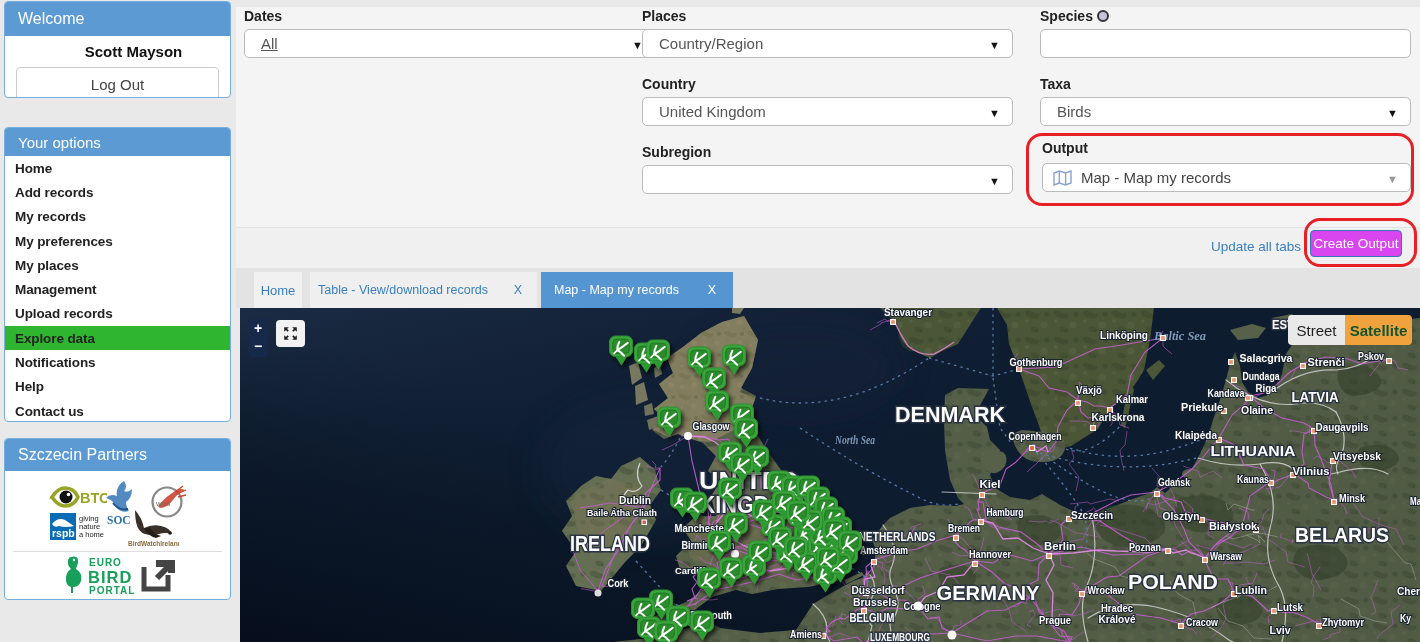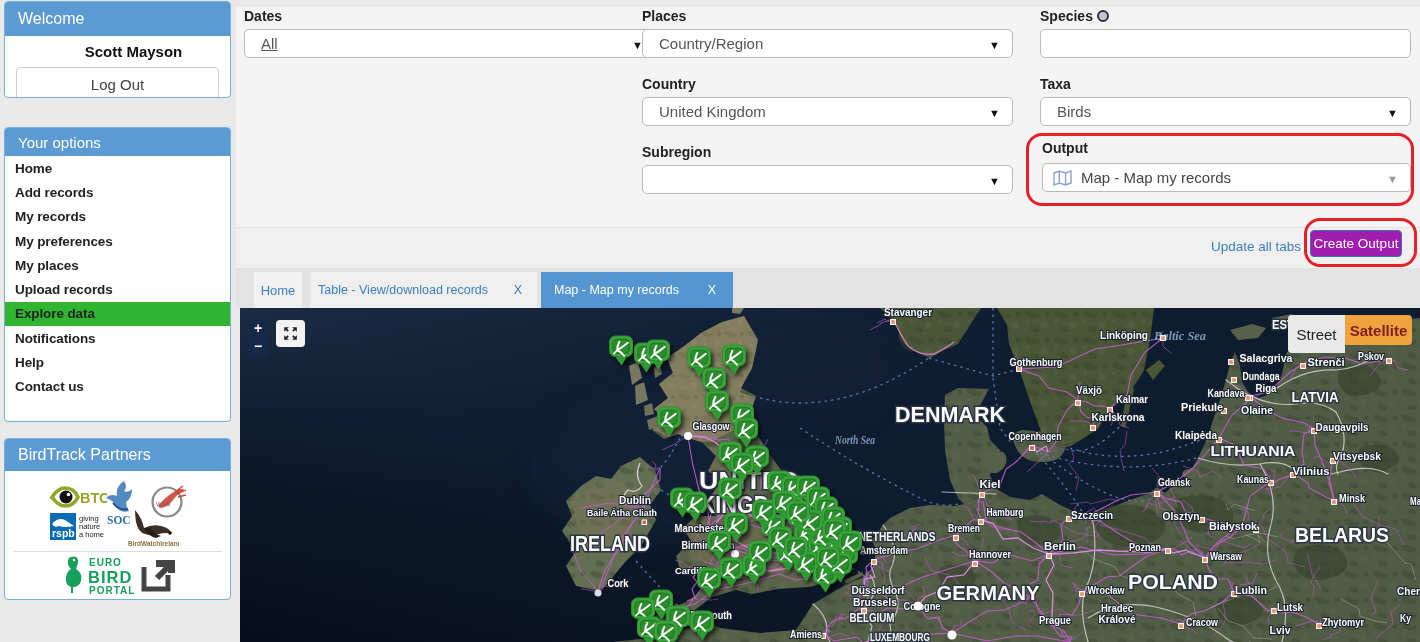"Create Output" div.abs { background: #a21caf -> #d946ef }
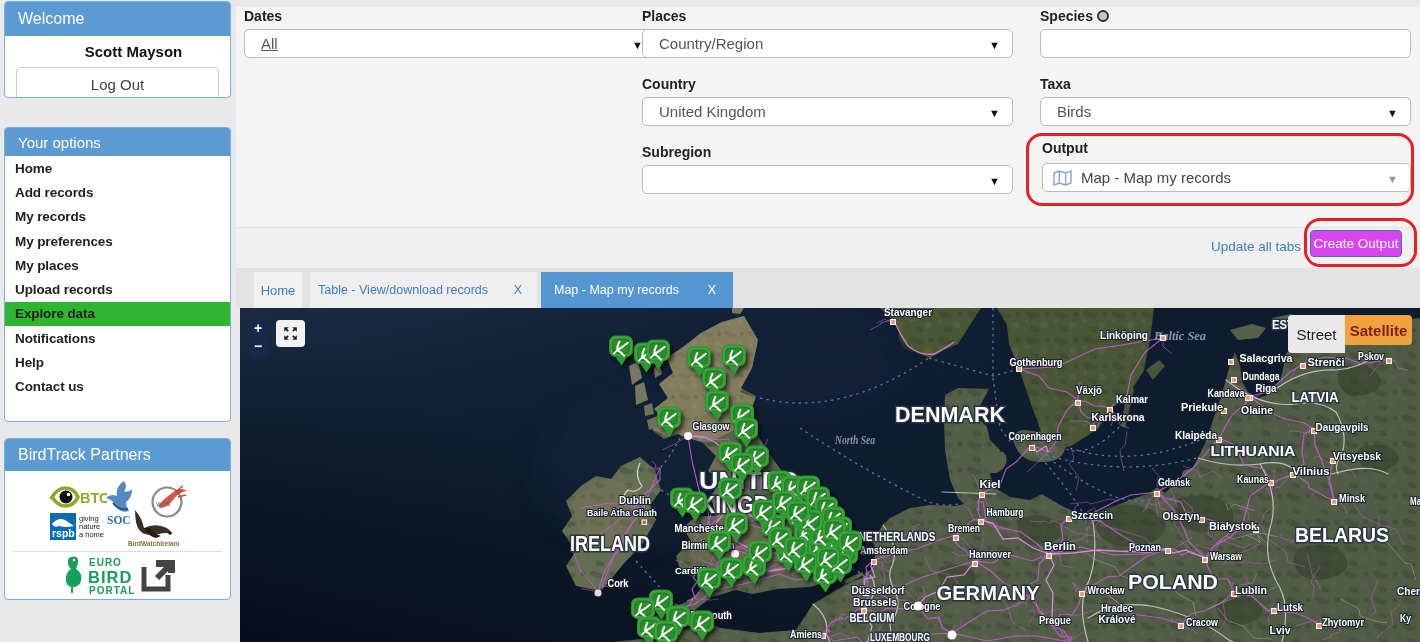"Management" div.menu-item { html: none -> <div>Management</div> }
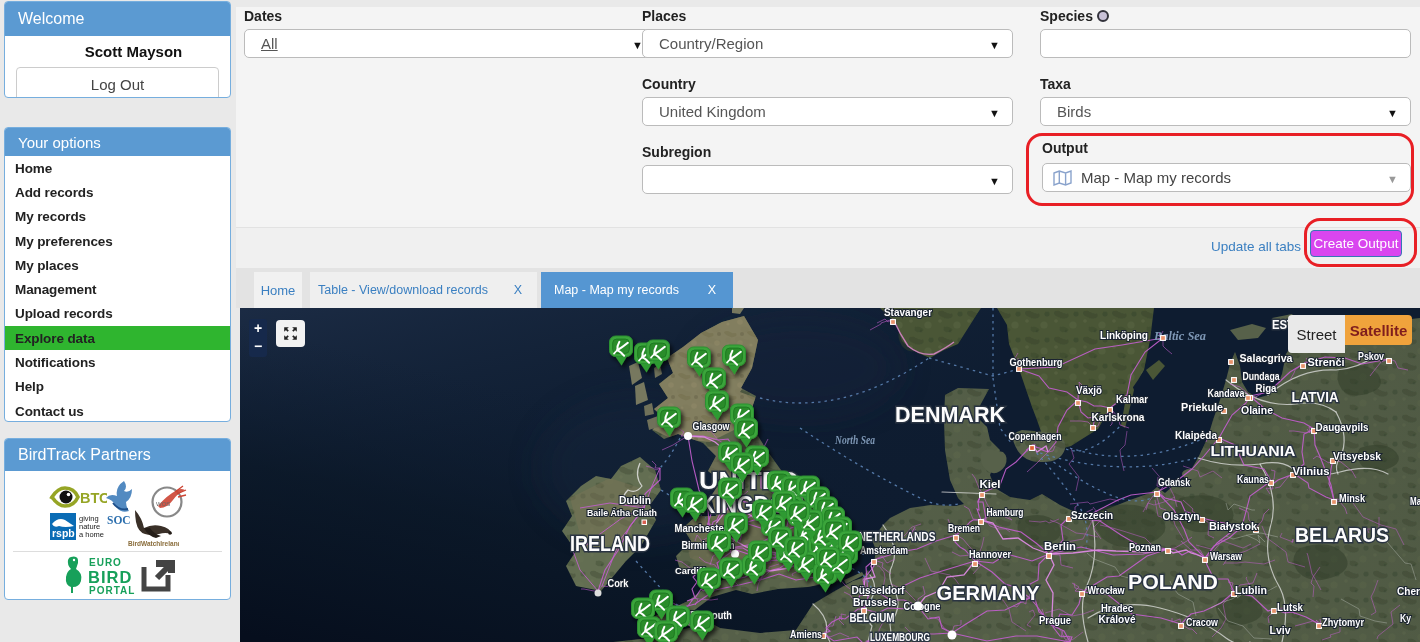"Street" div.abs { height: 38px -> 30px }
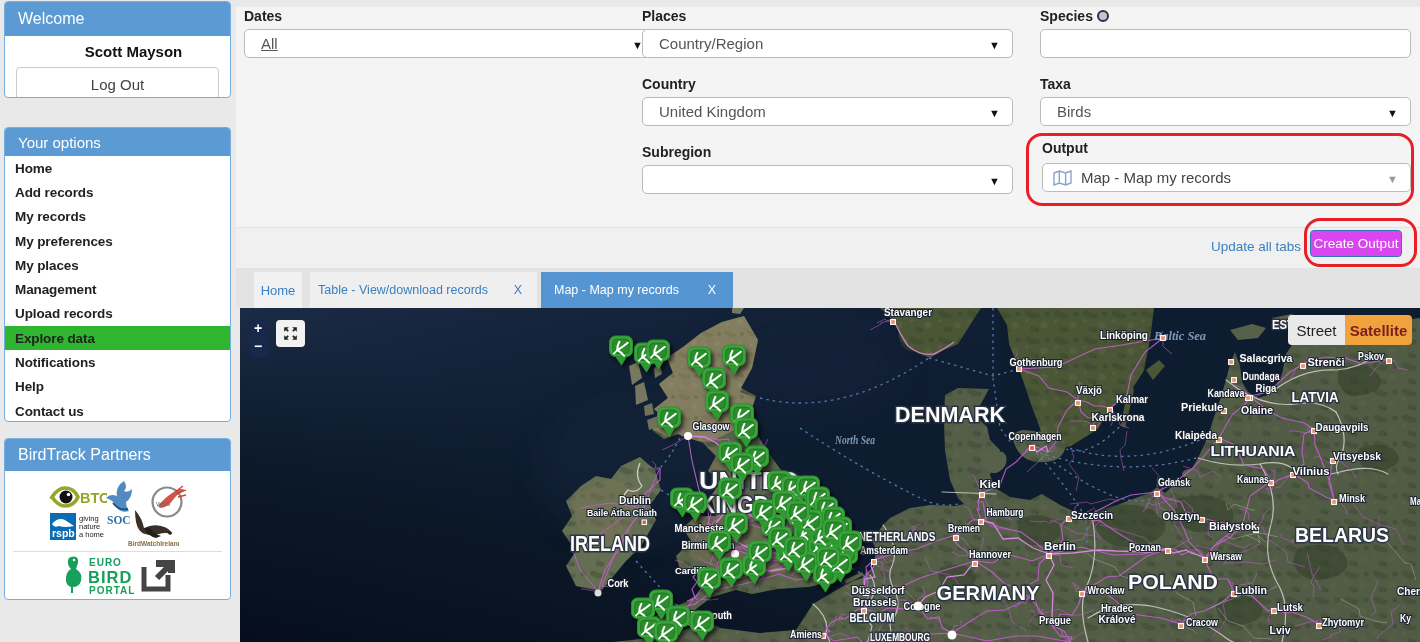"Satellite" div.abs { color: #7f1d1d -> #14532d }
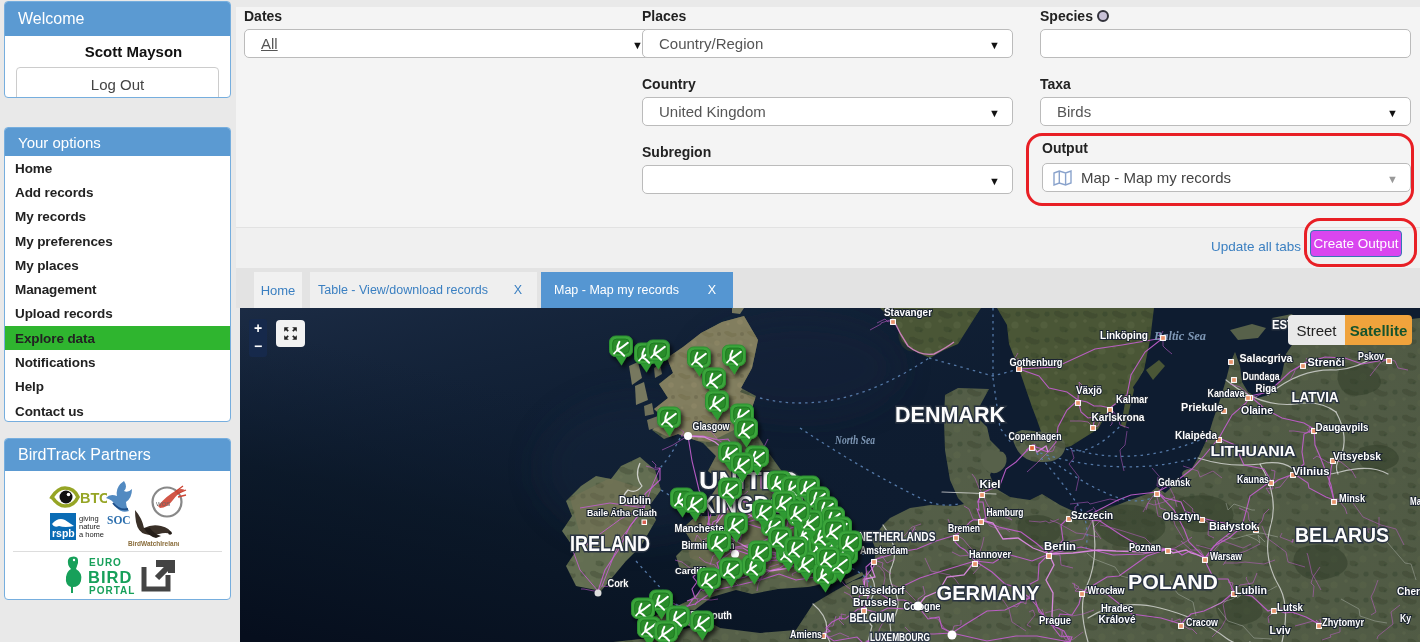"BirdTrack Partners" div.phead { text: BirdTrack -> Szczecin }
